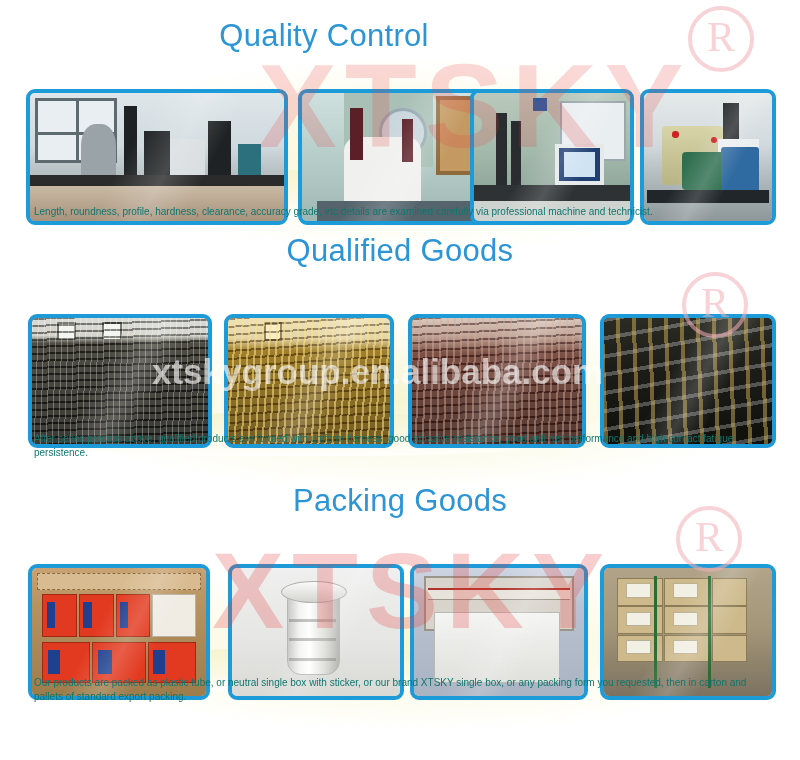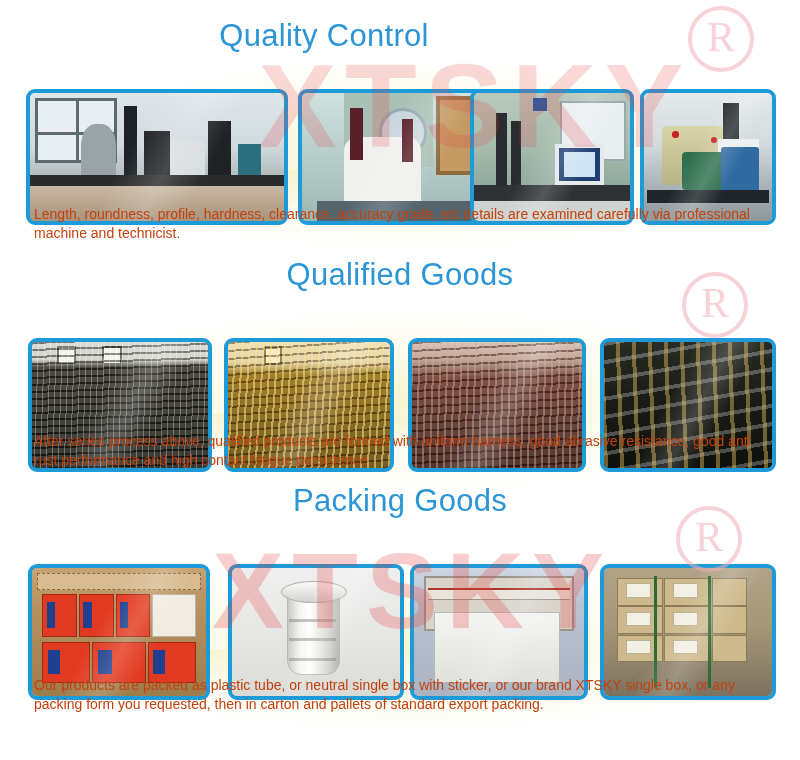"Length, roundness, profile, hardness," .caption { color: #c2410c -> #0f766e; font-size: 14px -> 10px }
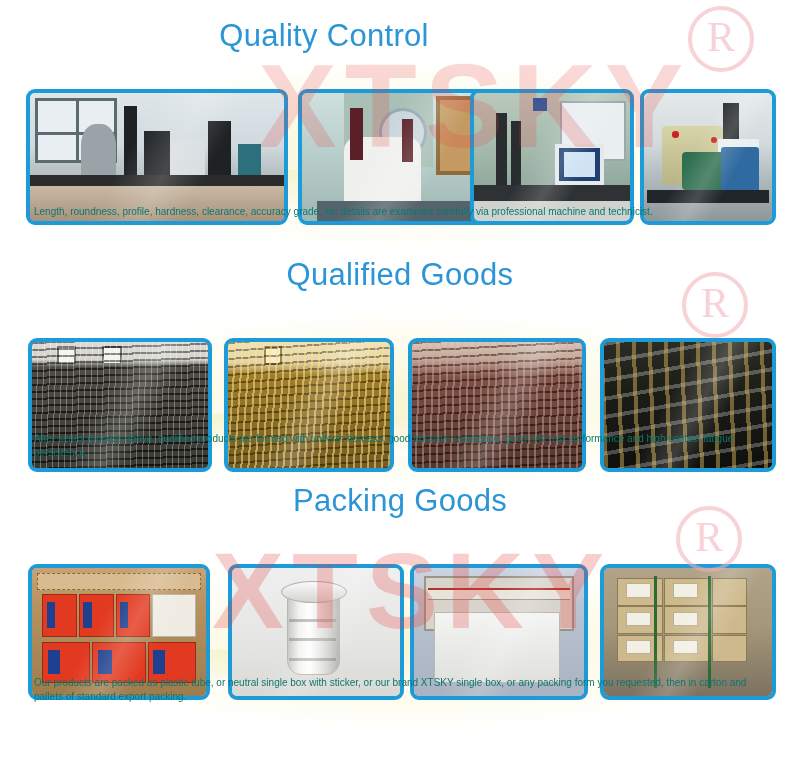"Qualified Goods" div.sec-title { margin-top: 24px -> none }
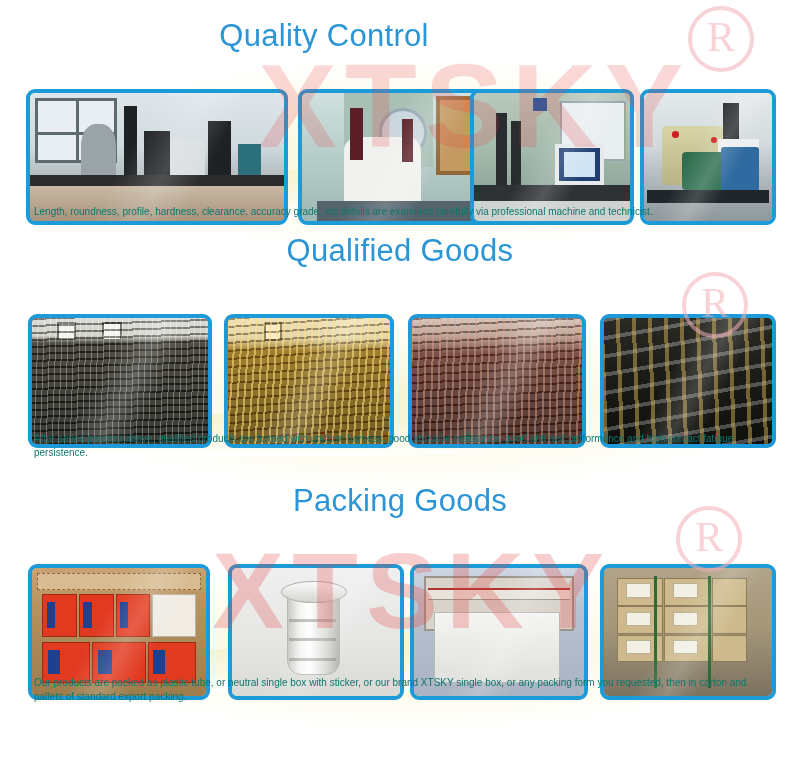"xtskygroup.en.alibaba.com" div.wm-url { html: none -> <div>xtskygroup.en.alibaba.com</div> }
